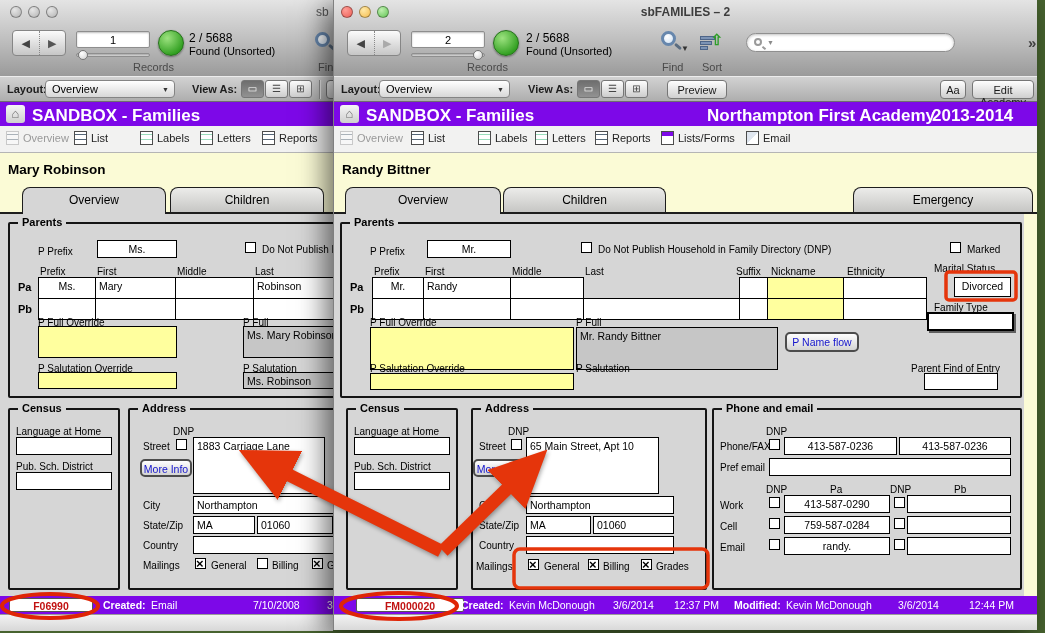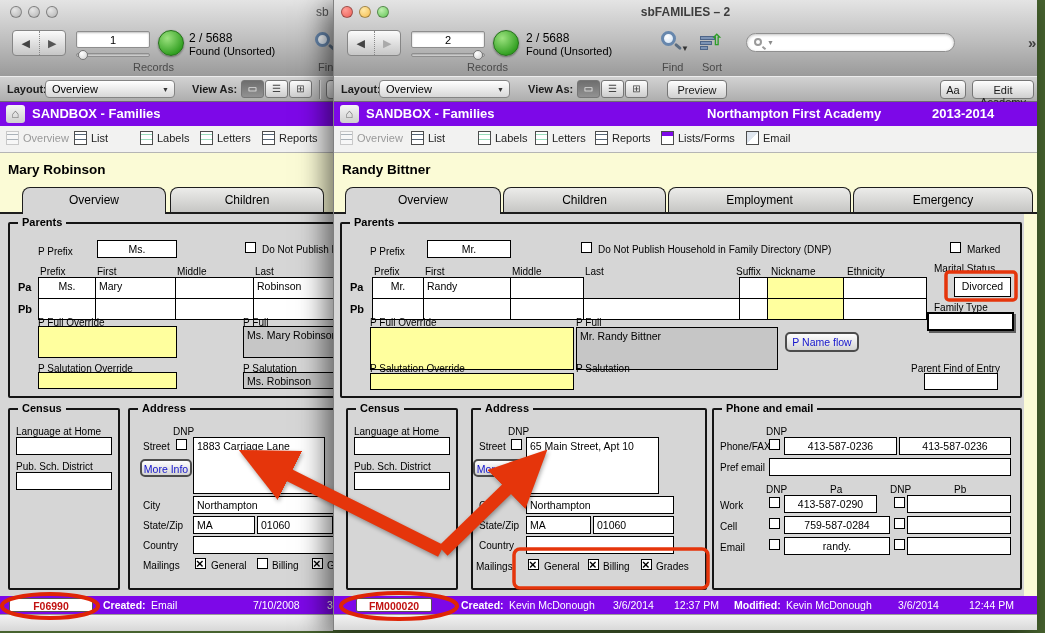"SANDBOX - Families" .purple .bt { font-size: 13px -> 17px }
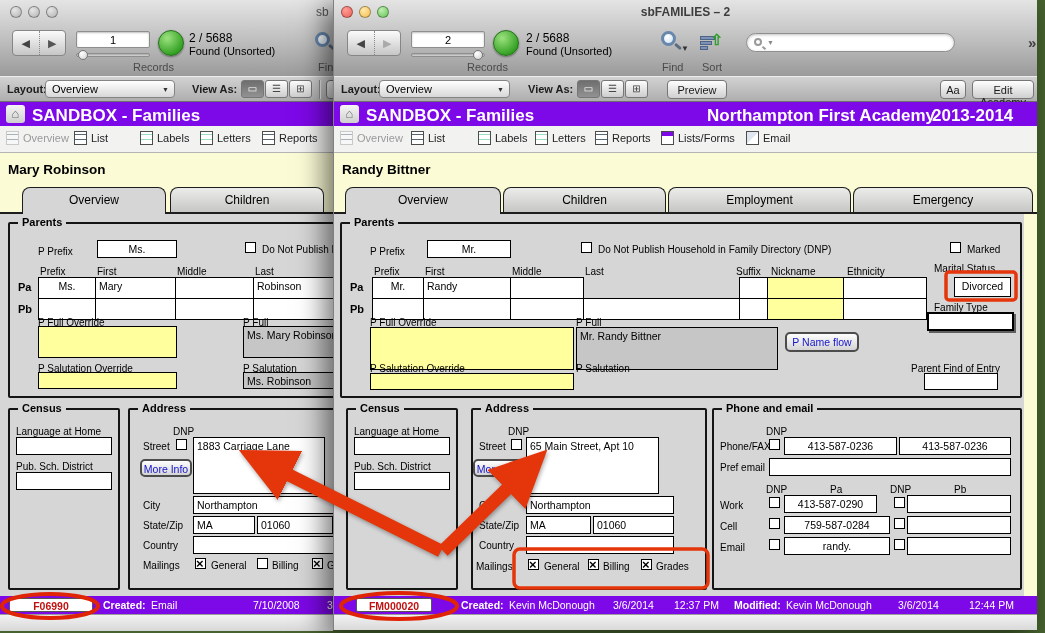"Employment" span.tab { html: <span>Employment</span> -> none }
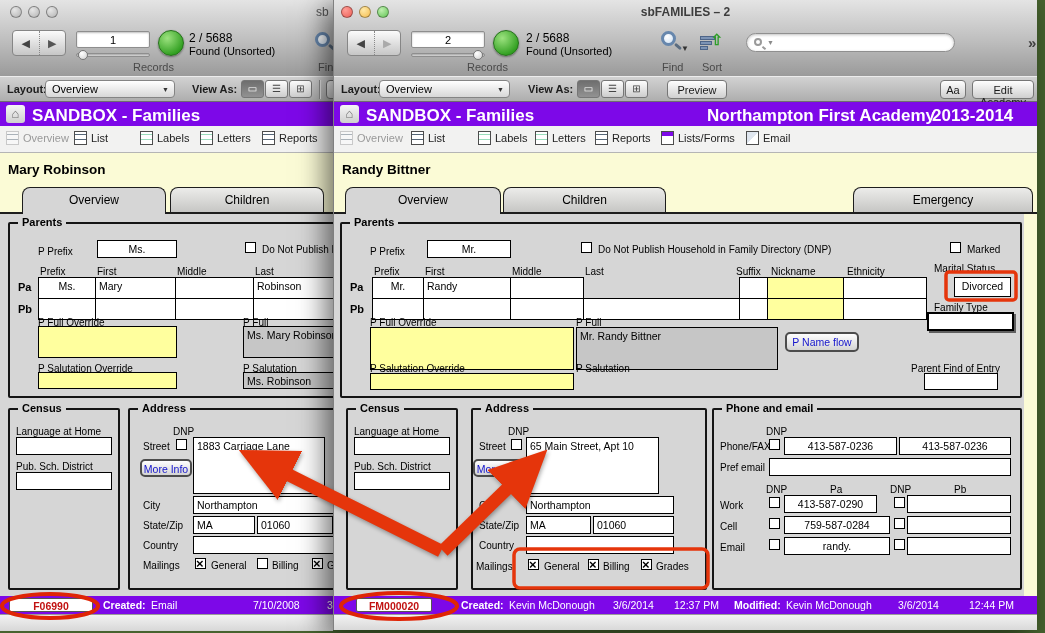"413-587-0290" div.fld { width: 93px -> 106px }
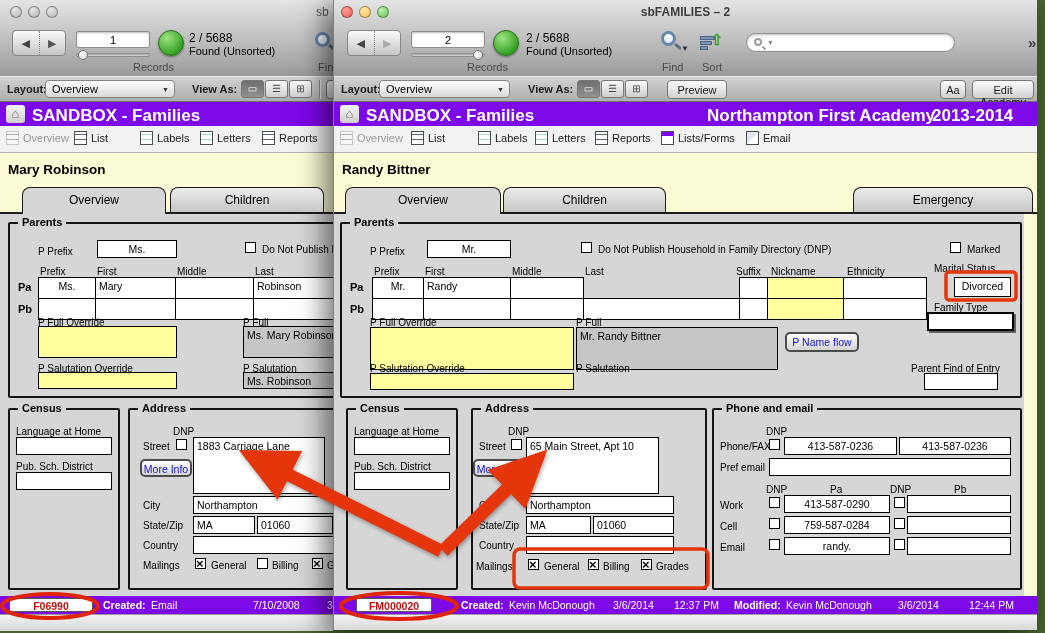"FM000020" span.idfield { width: 76px -> 108px }
